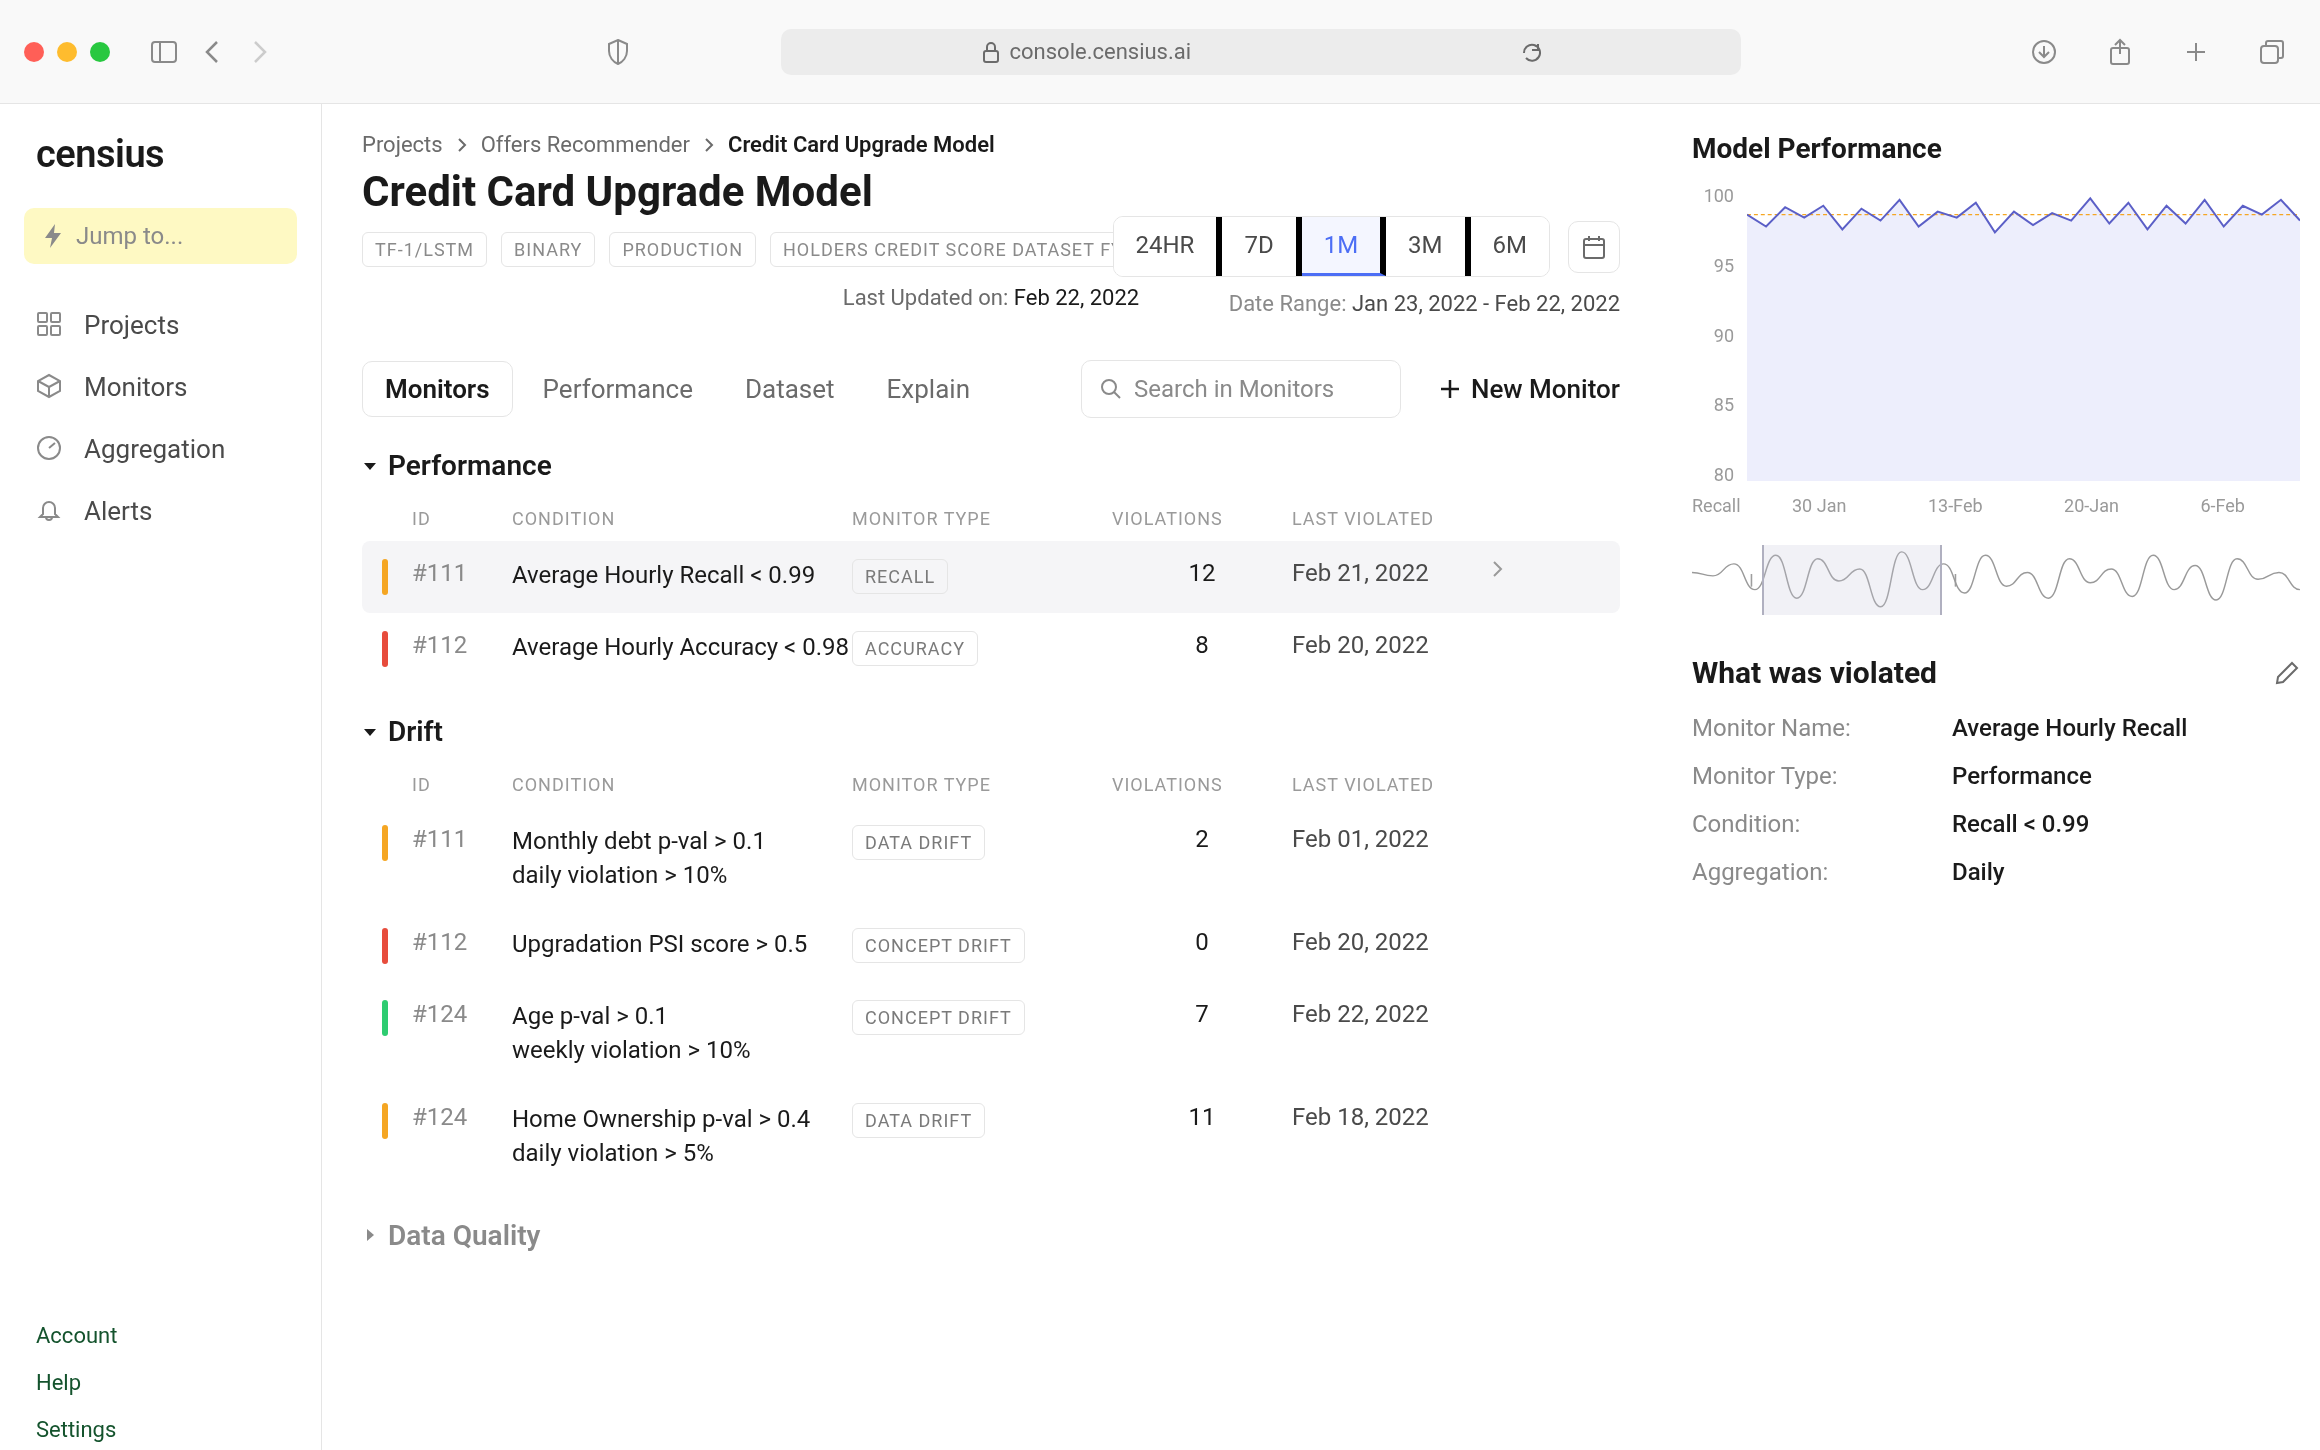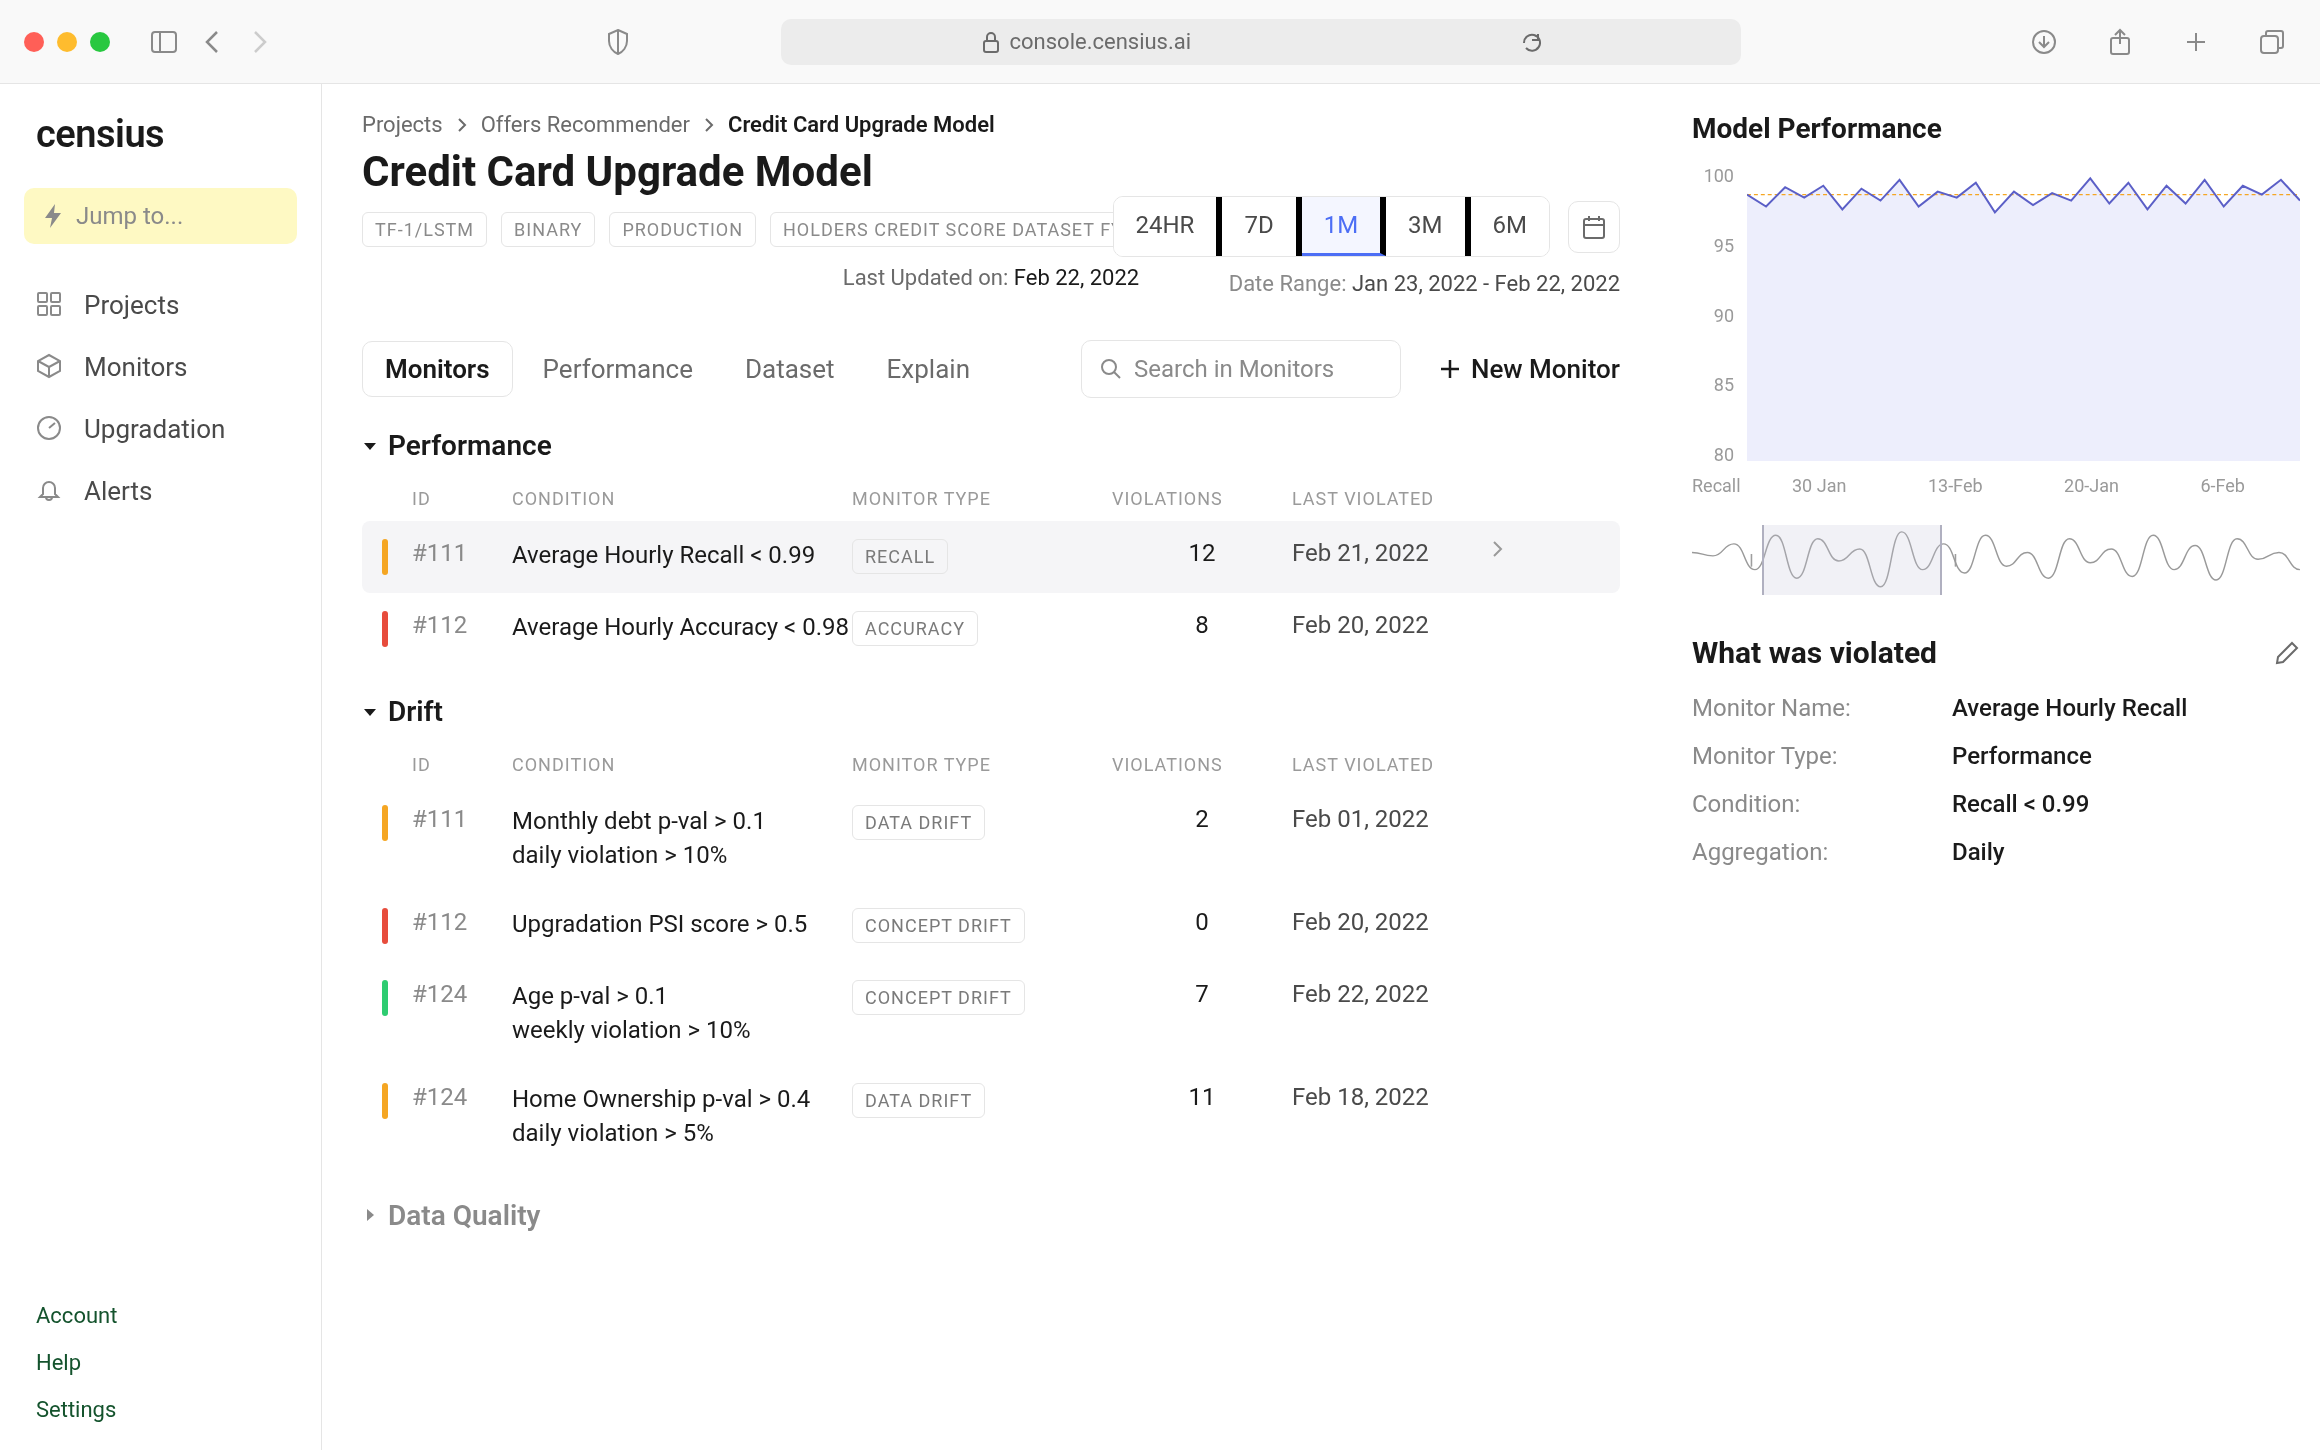"console.censius.ai" .browser-chrome { height: 84px -> 104px }
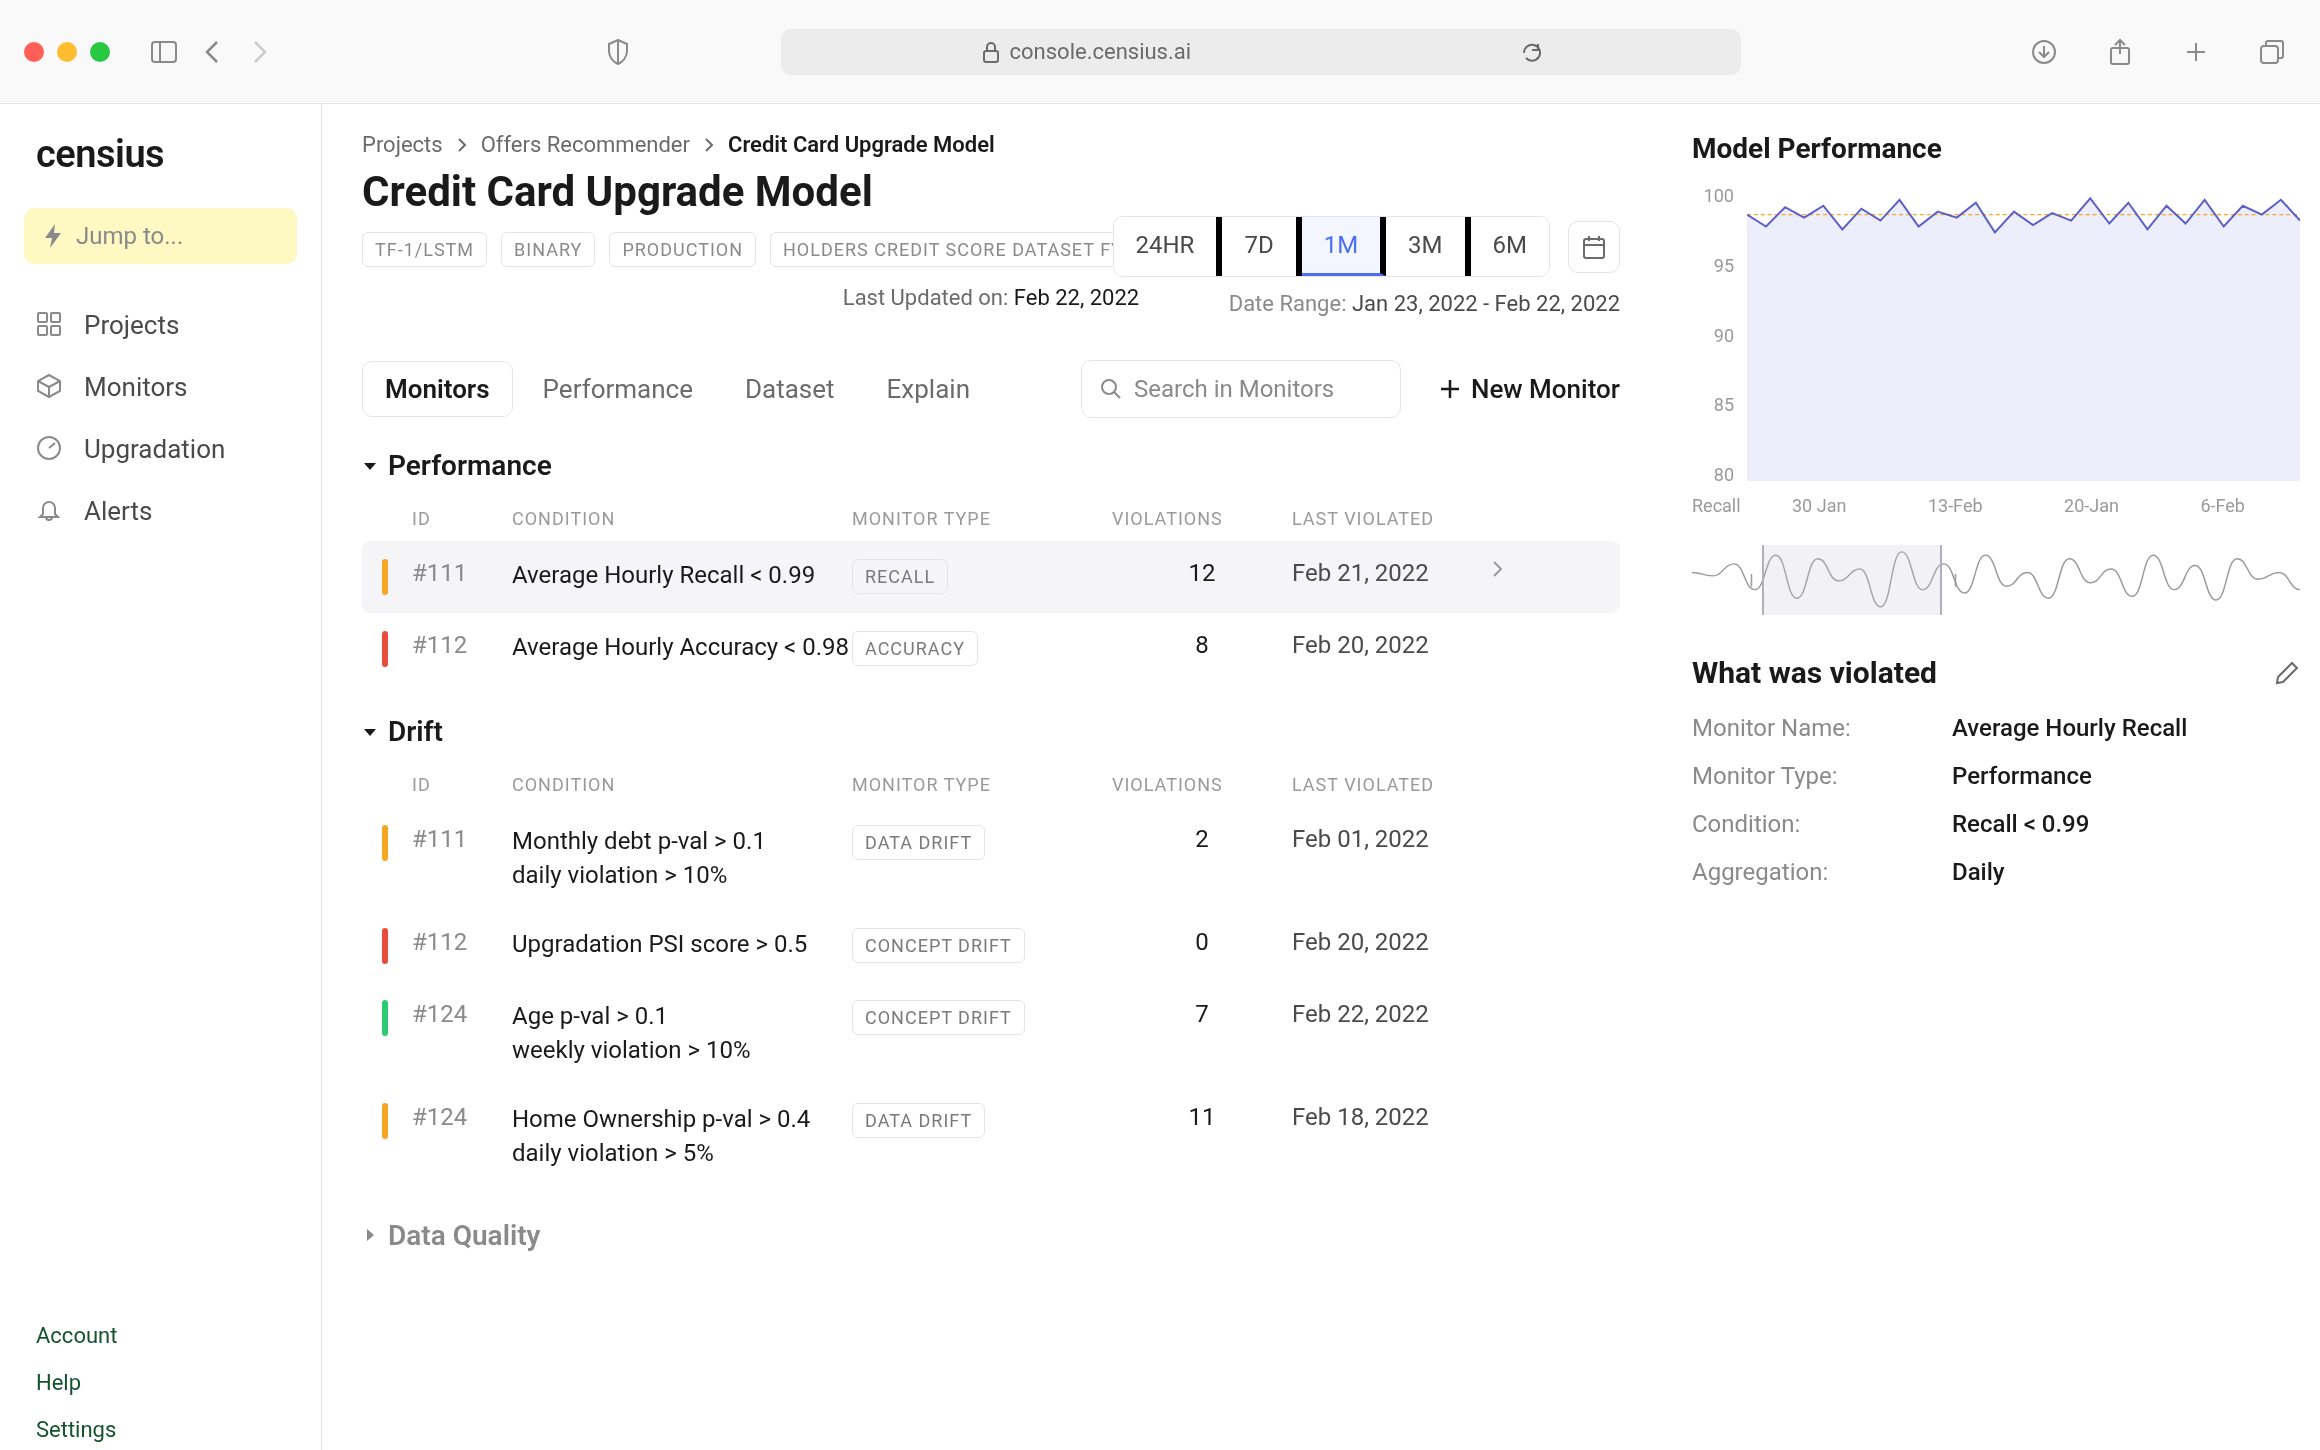"Upgradation" span { text: Upgradation -> Aggregation }
